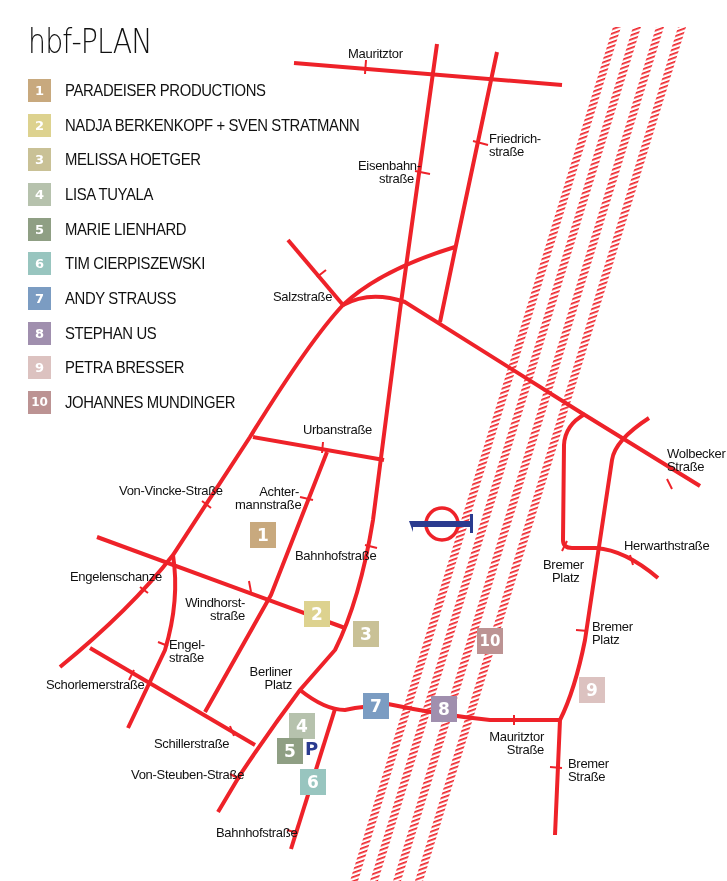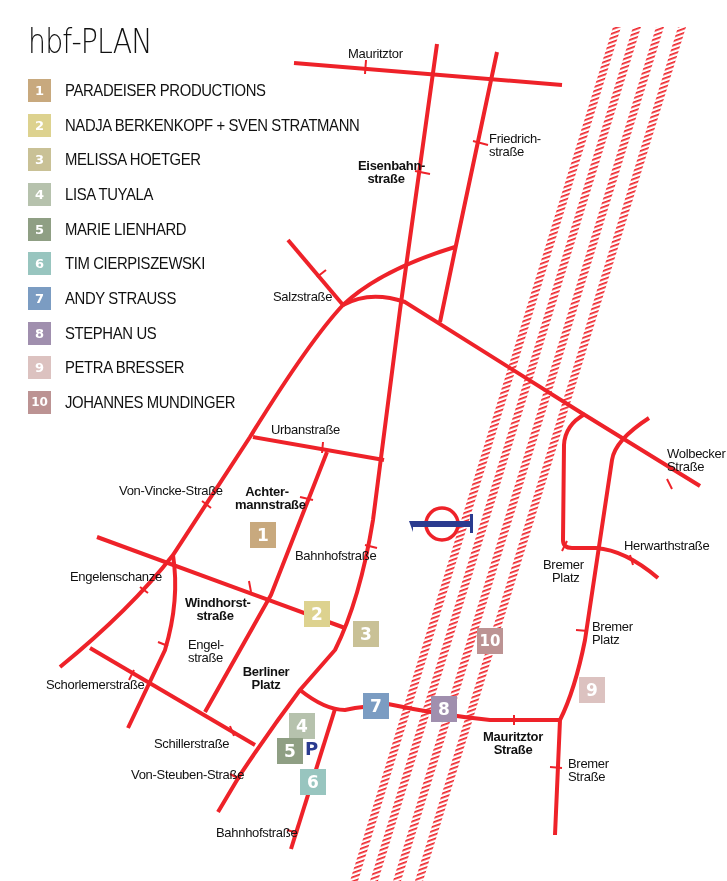"Eisenbahn-" .r { font-weight: bold -> none; text-align: center -> right }
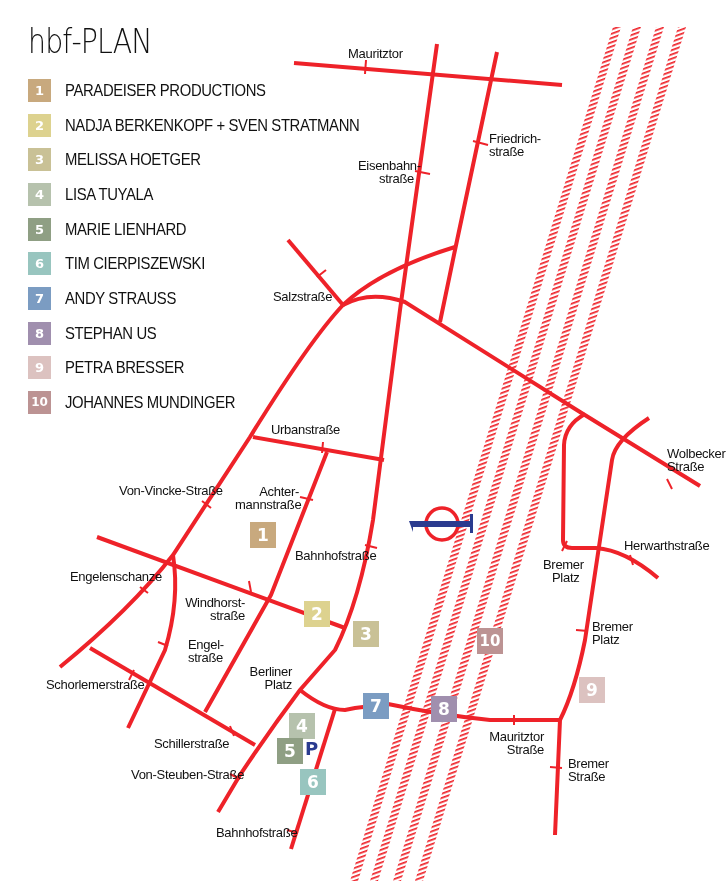"Urbanstraße" div.street { left: 271px -> 303px }
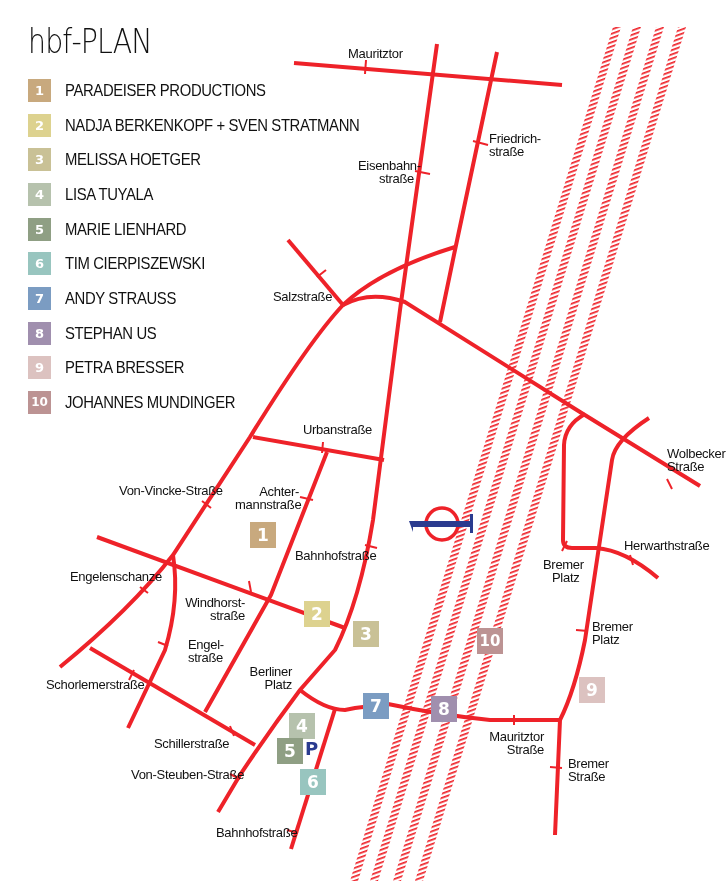"Engel-" div.street { left: 188px -> 169px }
